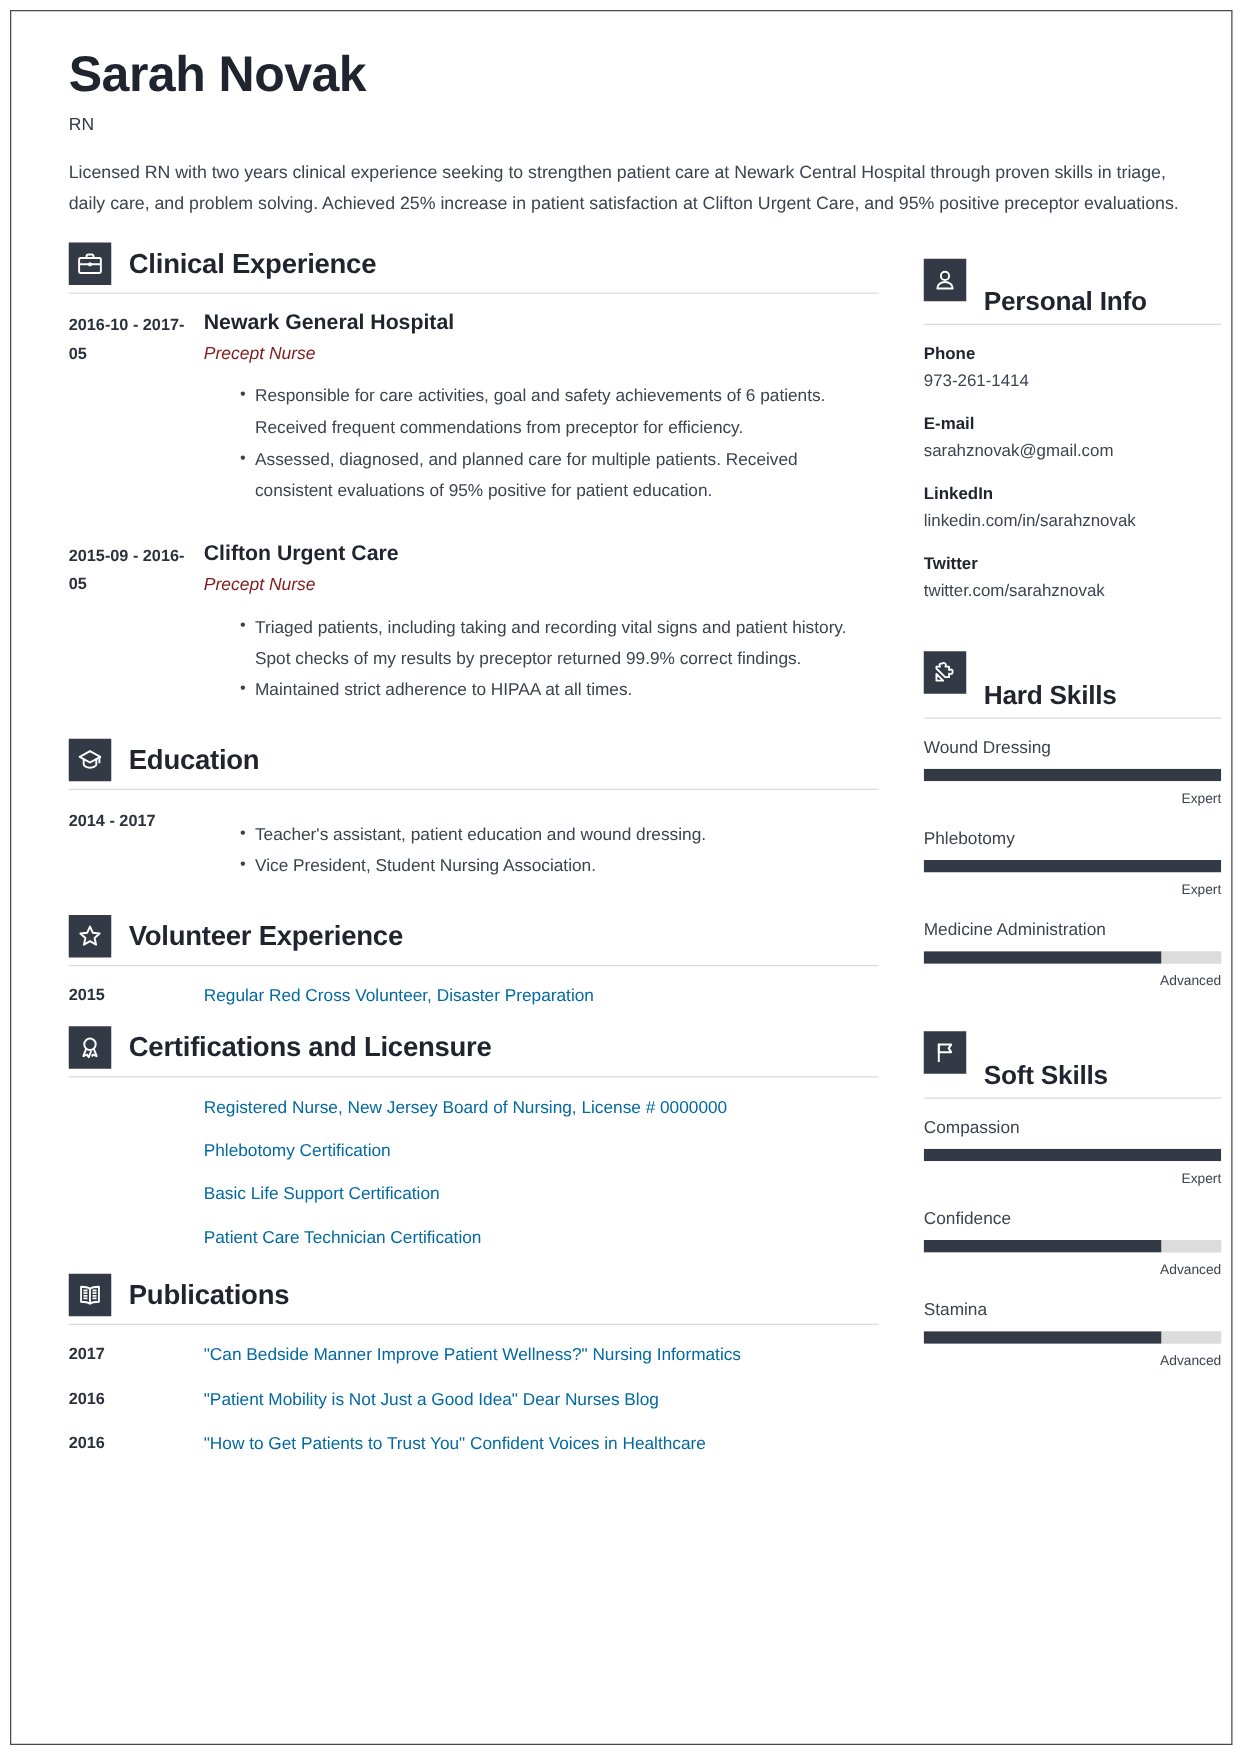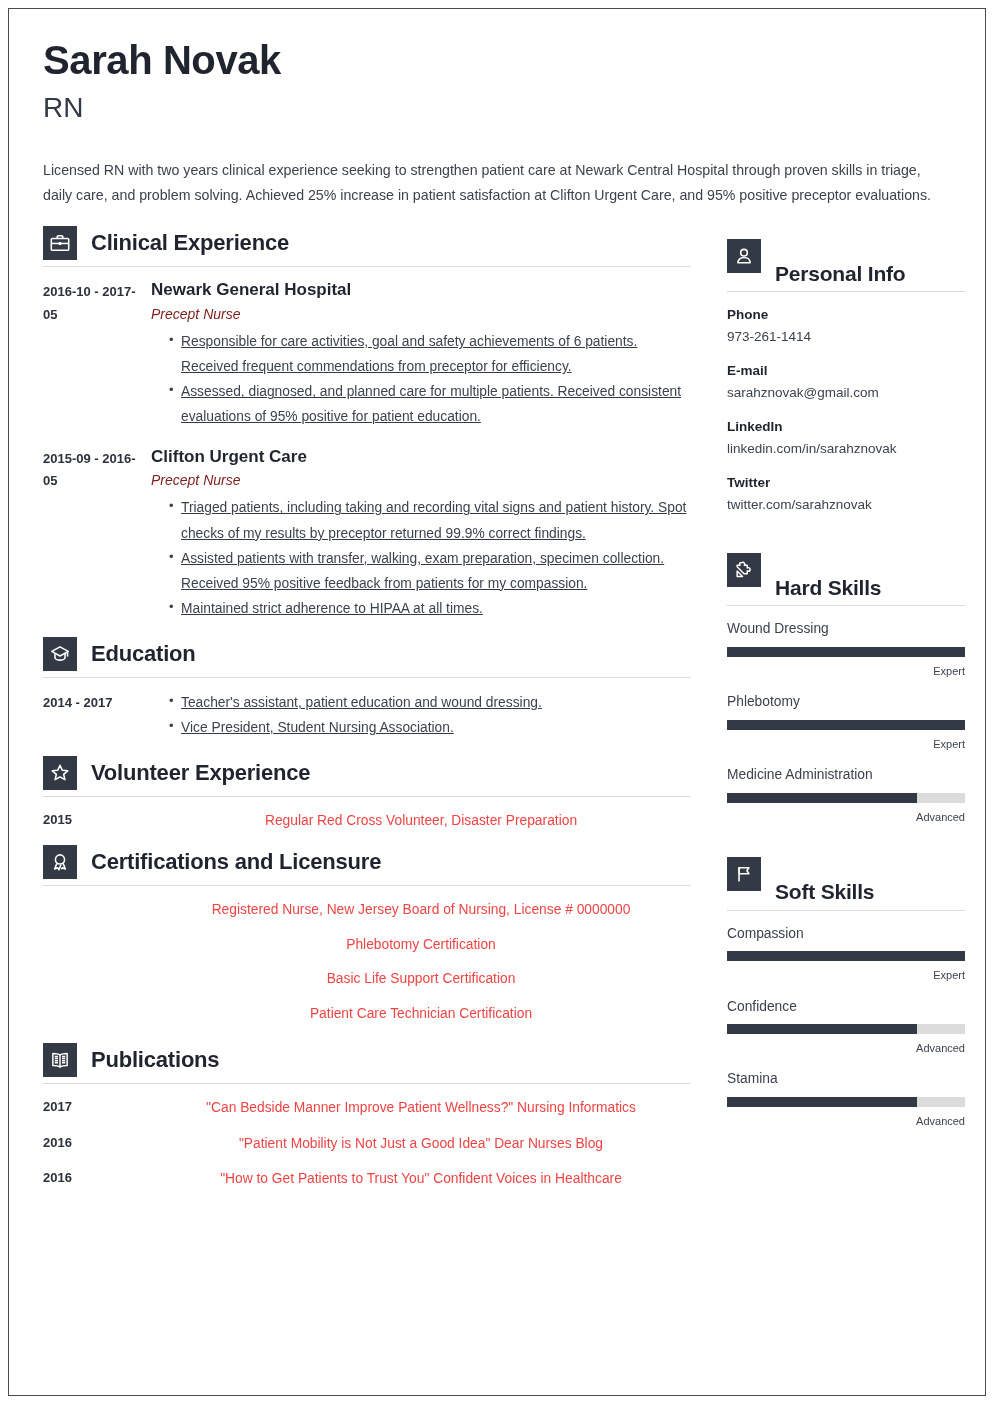"Sarah Novak" .page-inner { left: 0 -> 12px }
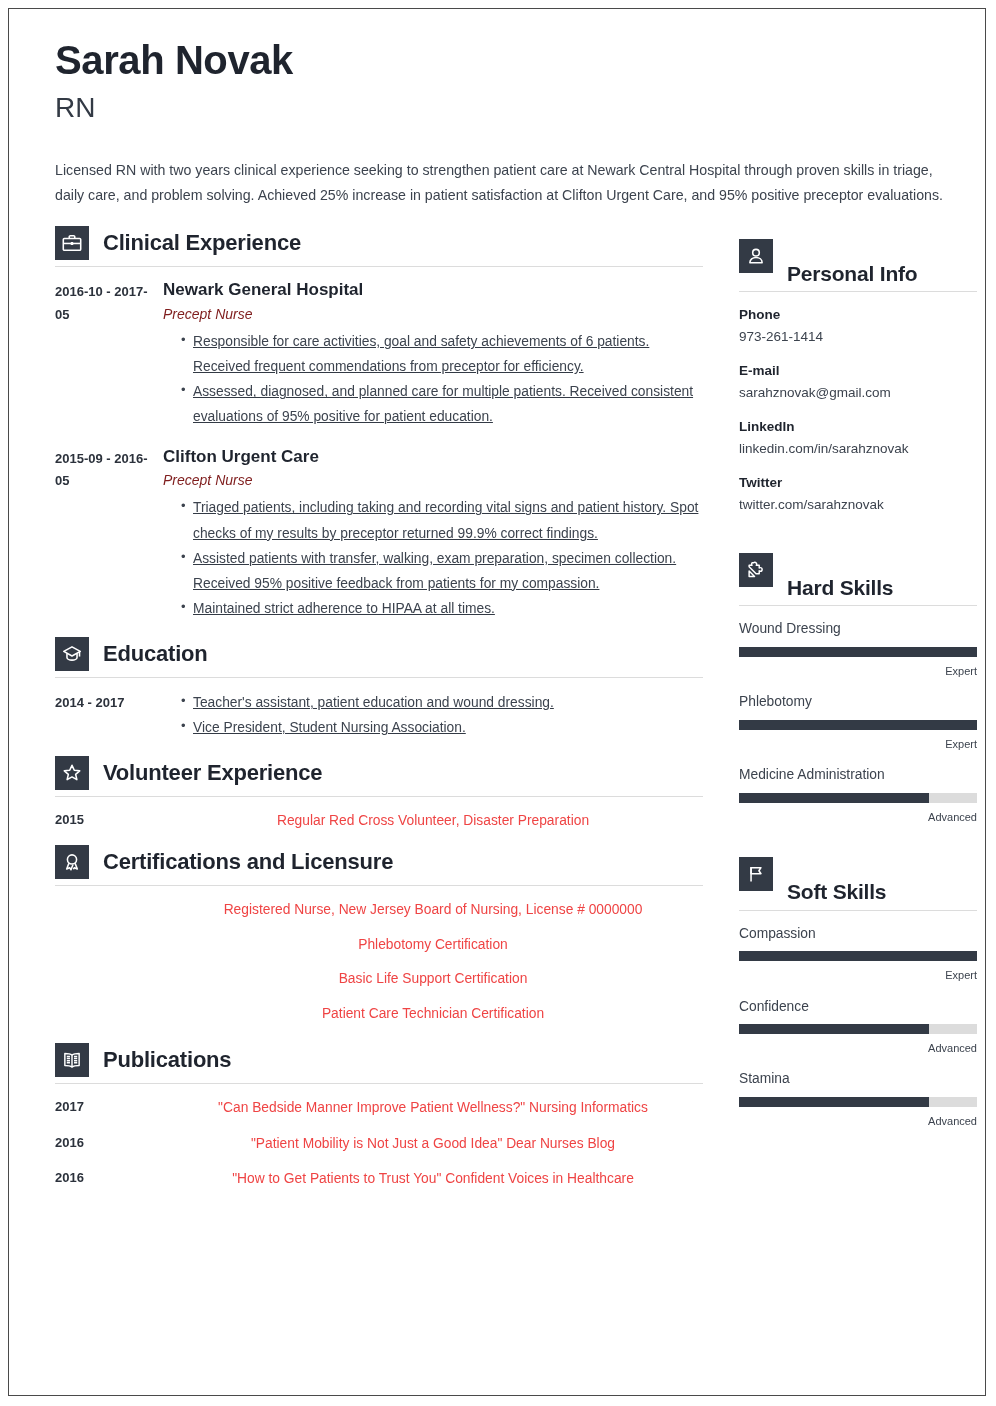"RN" .job-title { font-size: 28px -> 14px; margin: 0 0 33px 0 -> 0 0 18px 0 }
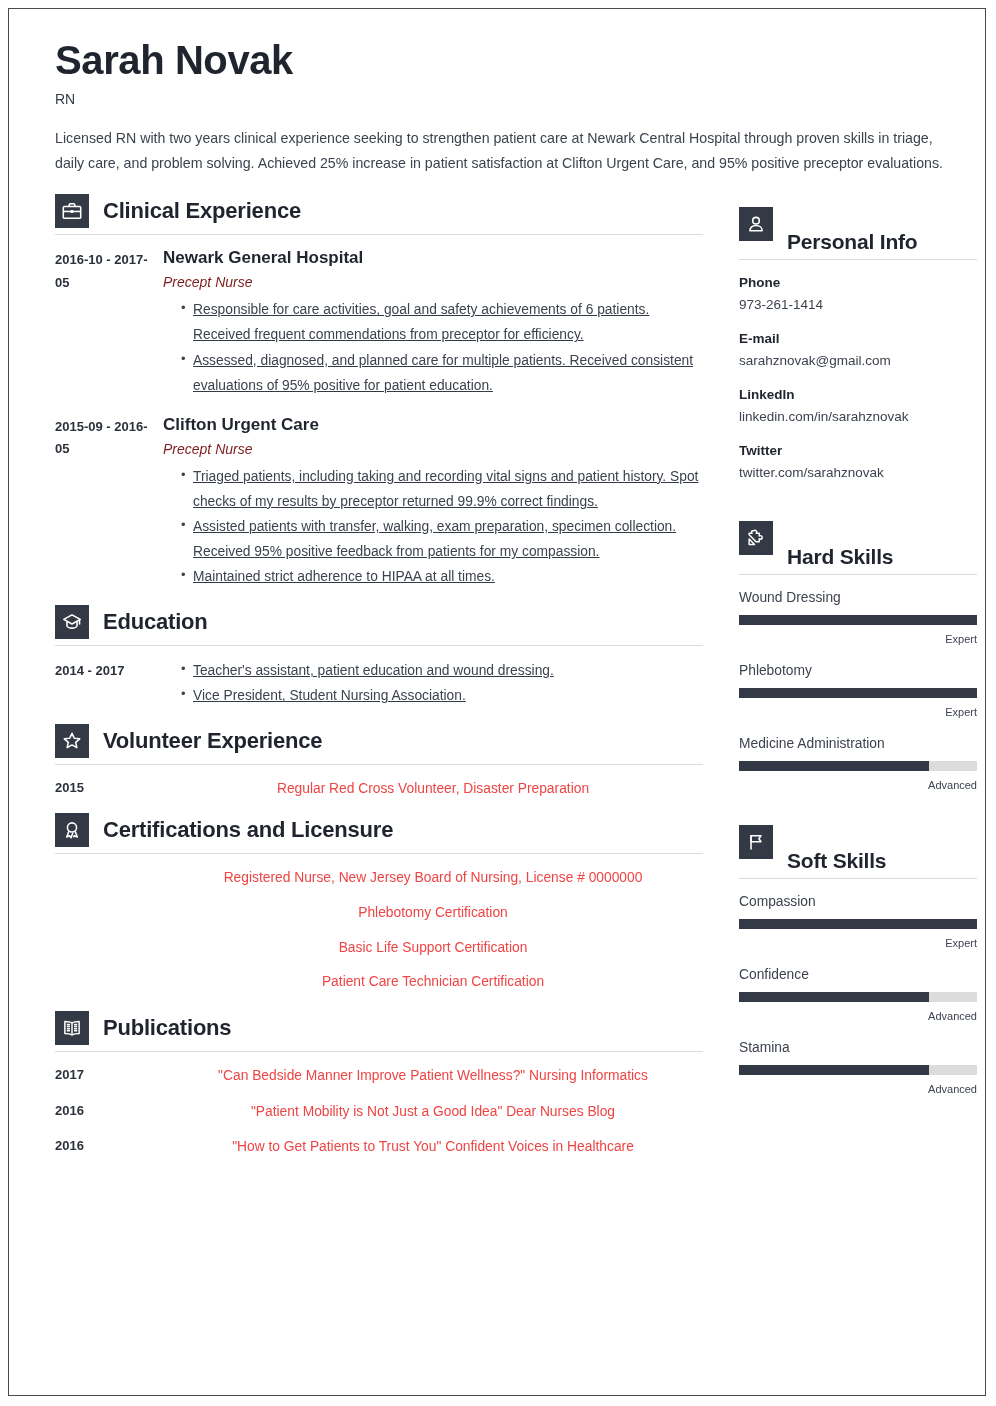"Responsible for care activities, goal" ul.bullets { margin: 0 -> 11px; text-decoration: underline -> none }
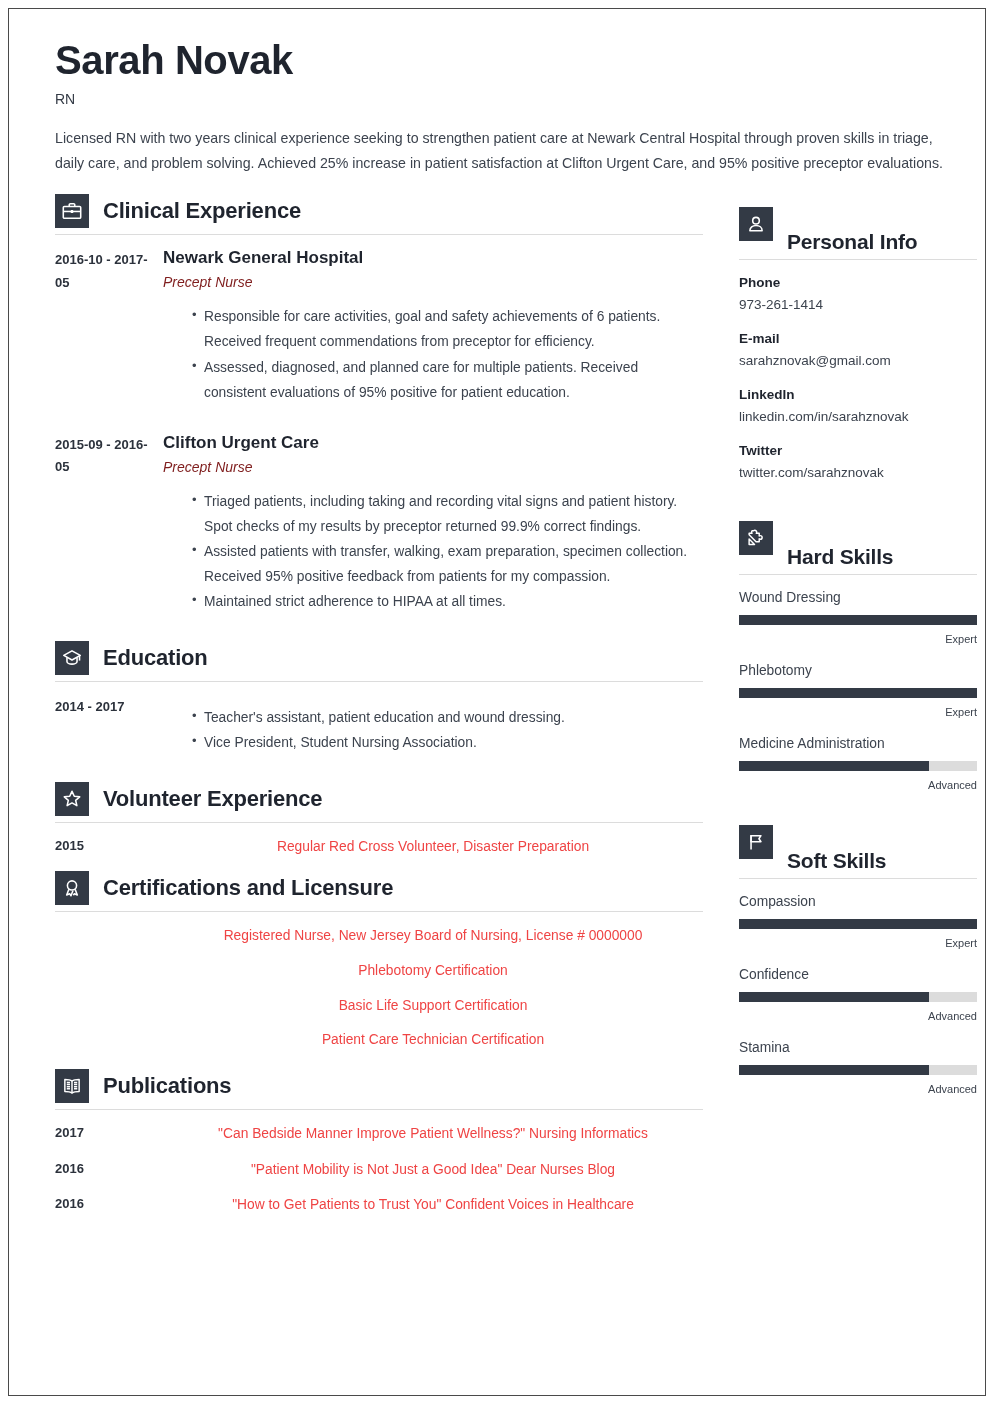"Assisted patients with transfer," li { html: <li>Assisted patients with transfer, walking, exam preparation, specimen collection. Received 95% positive feedback from patients for my compassion.</li> -> none }
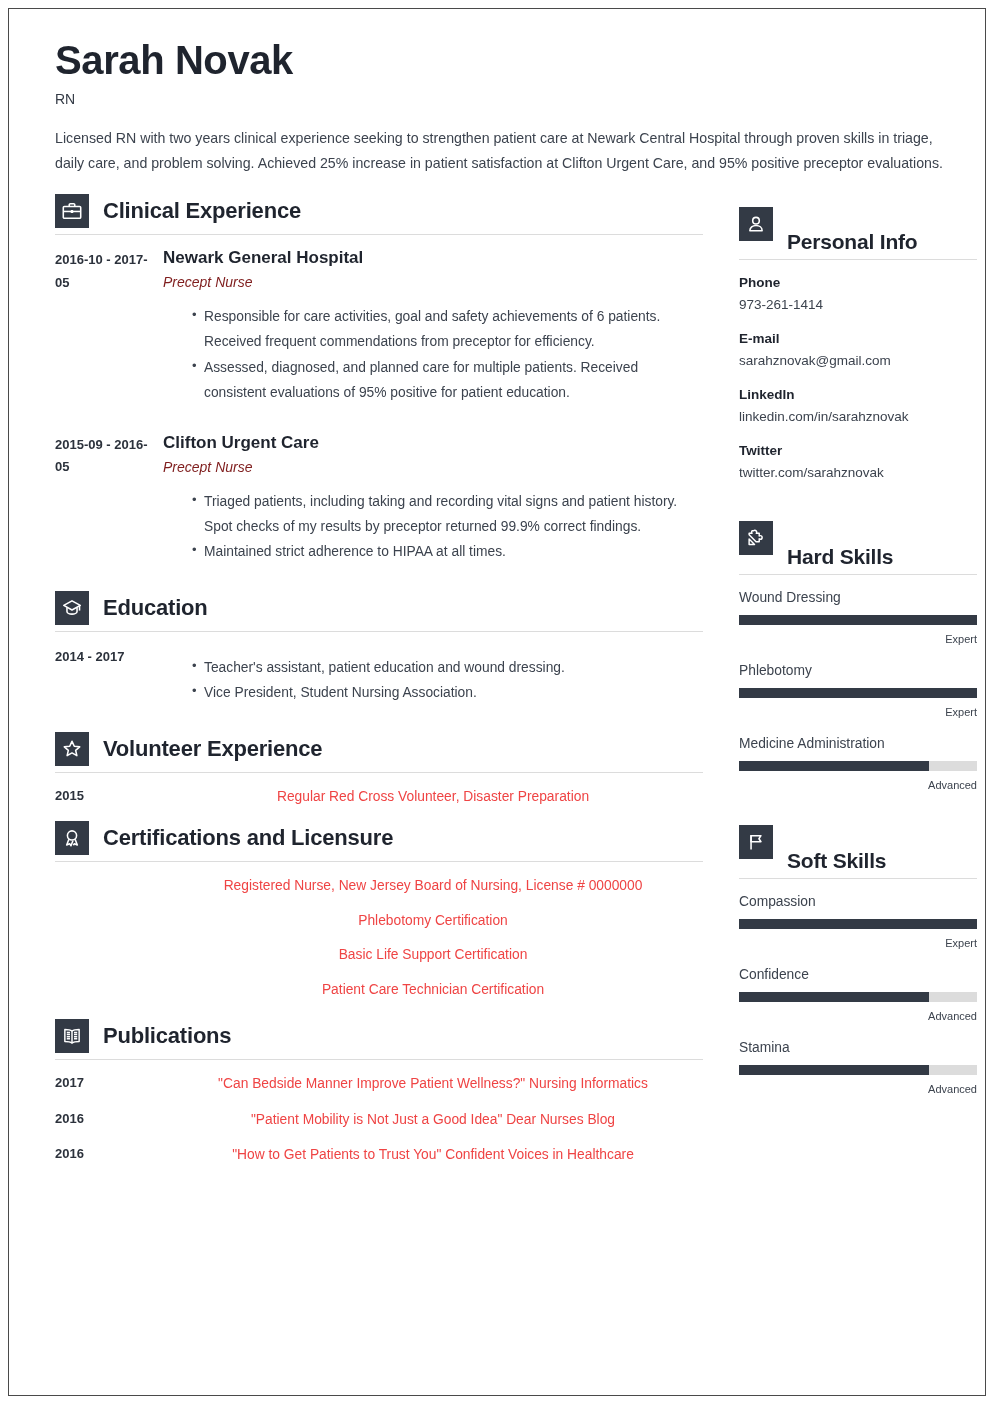"Regular Red Cross Volunteer, Disaster" .entry-plain { color: #ef4444 -> #0369a1; text-align: center -> none }
